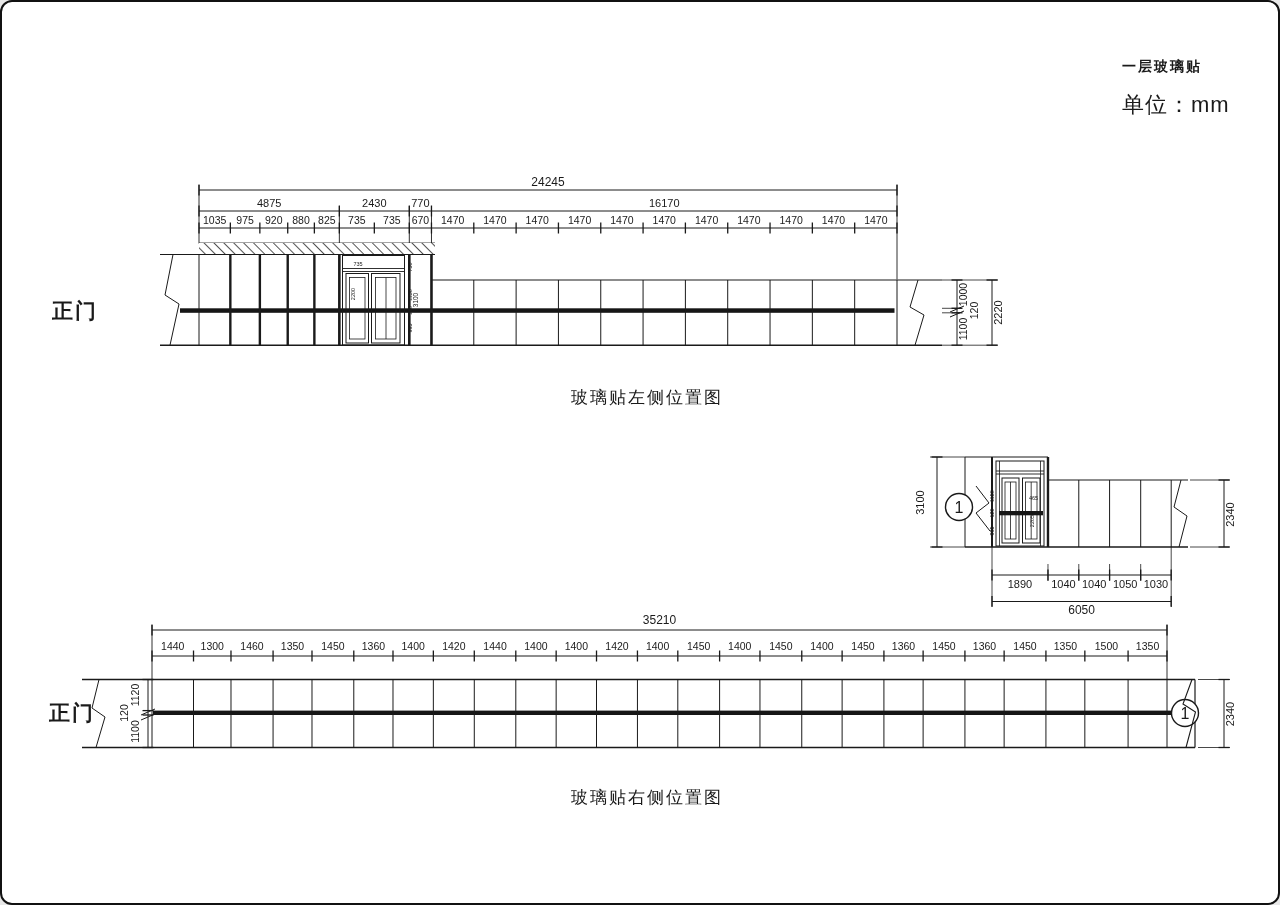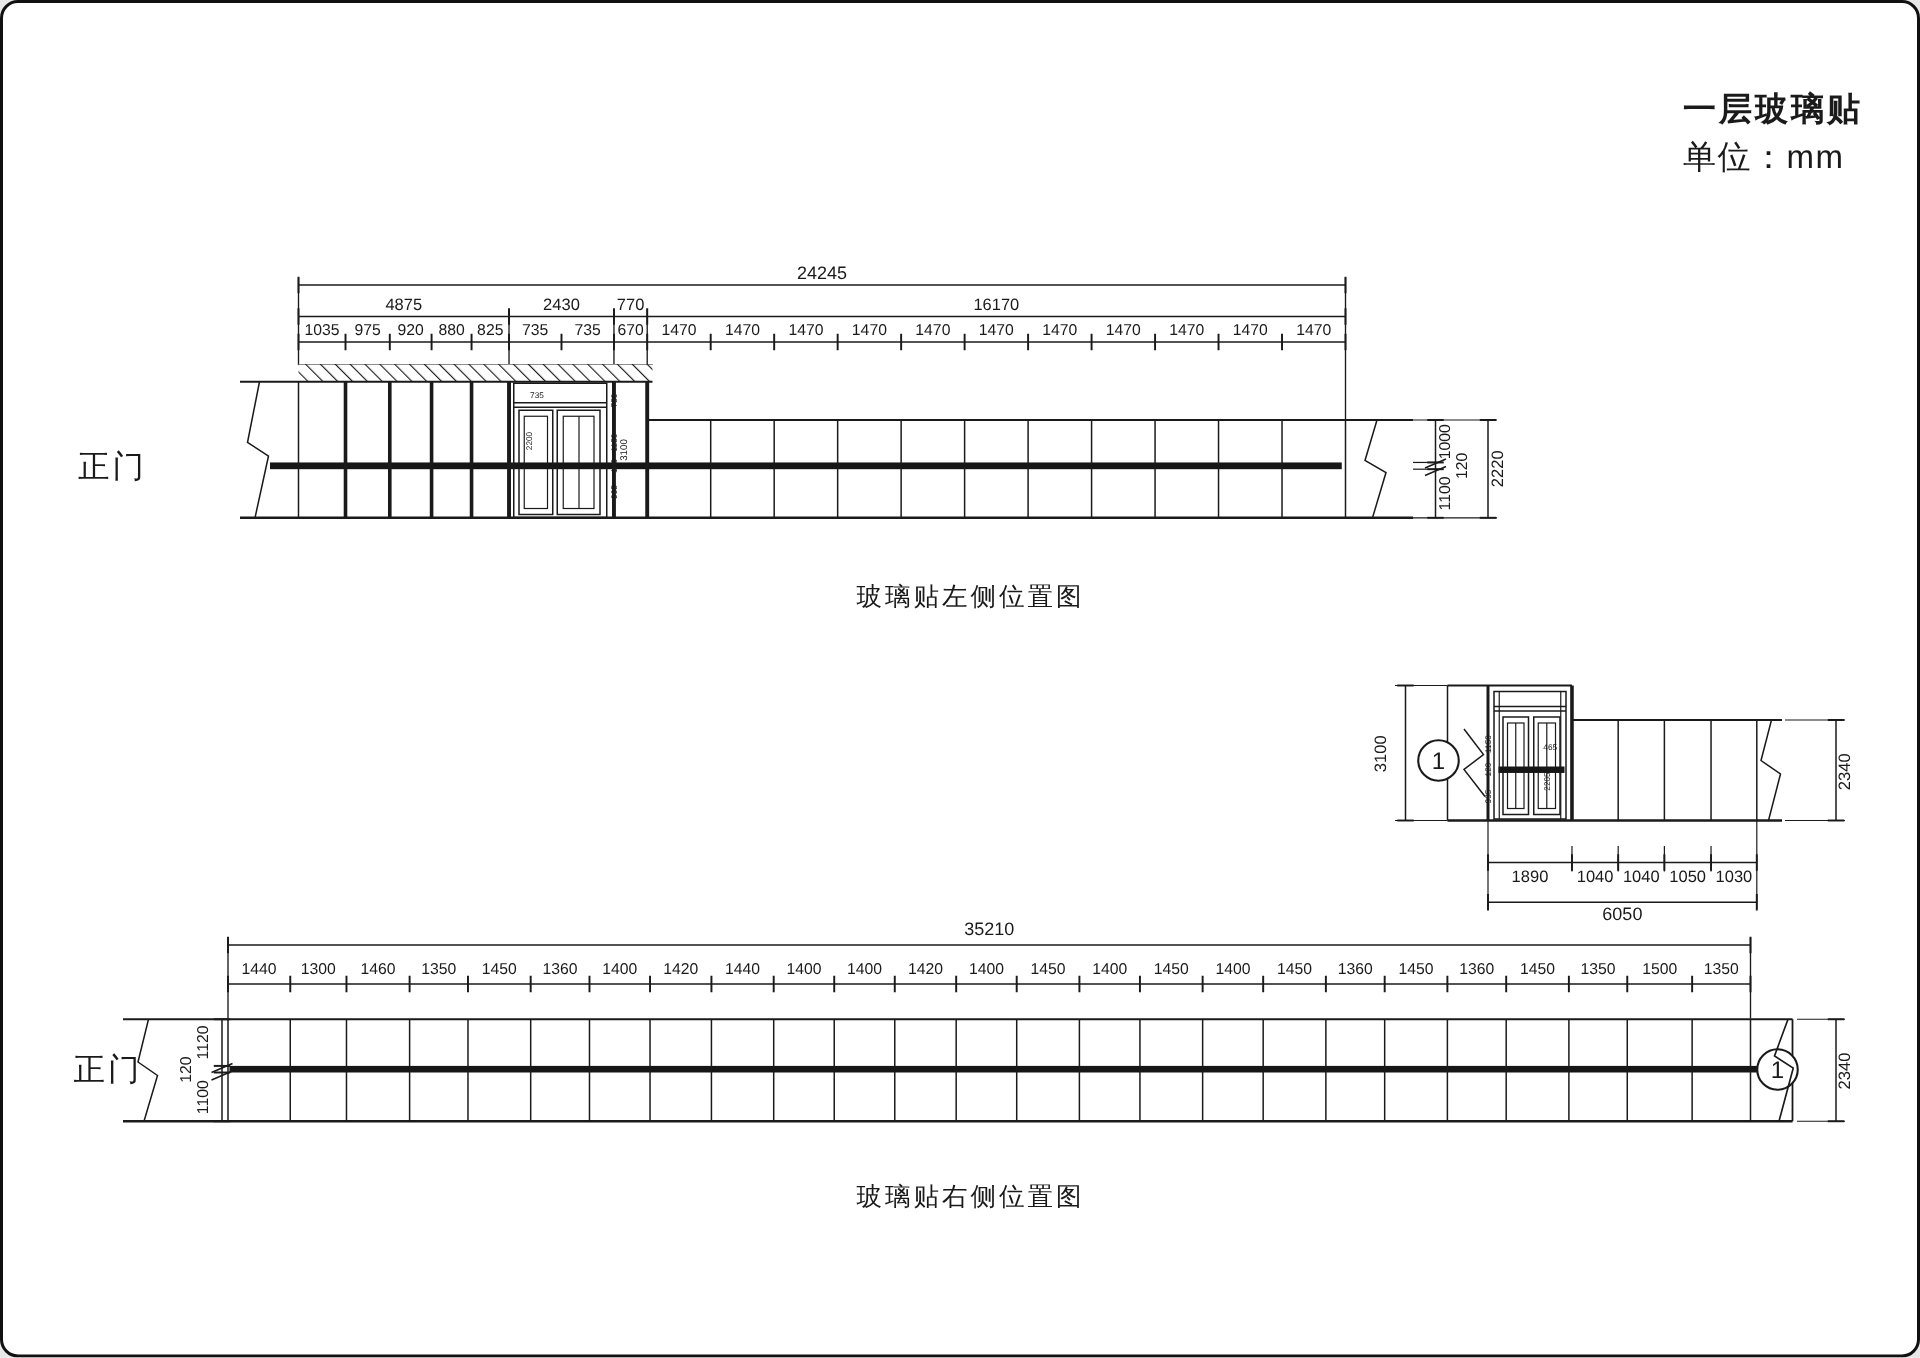"一层玻璃贴" #t1 { font-size: 22px -> 14px }
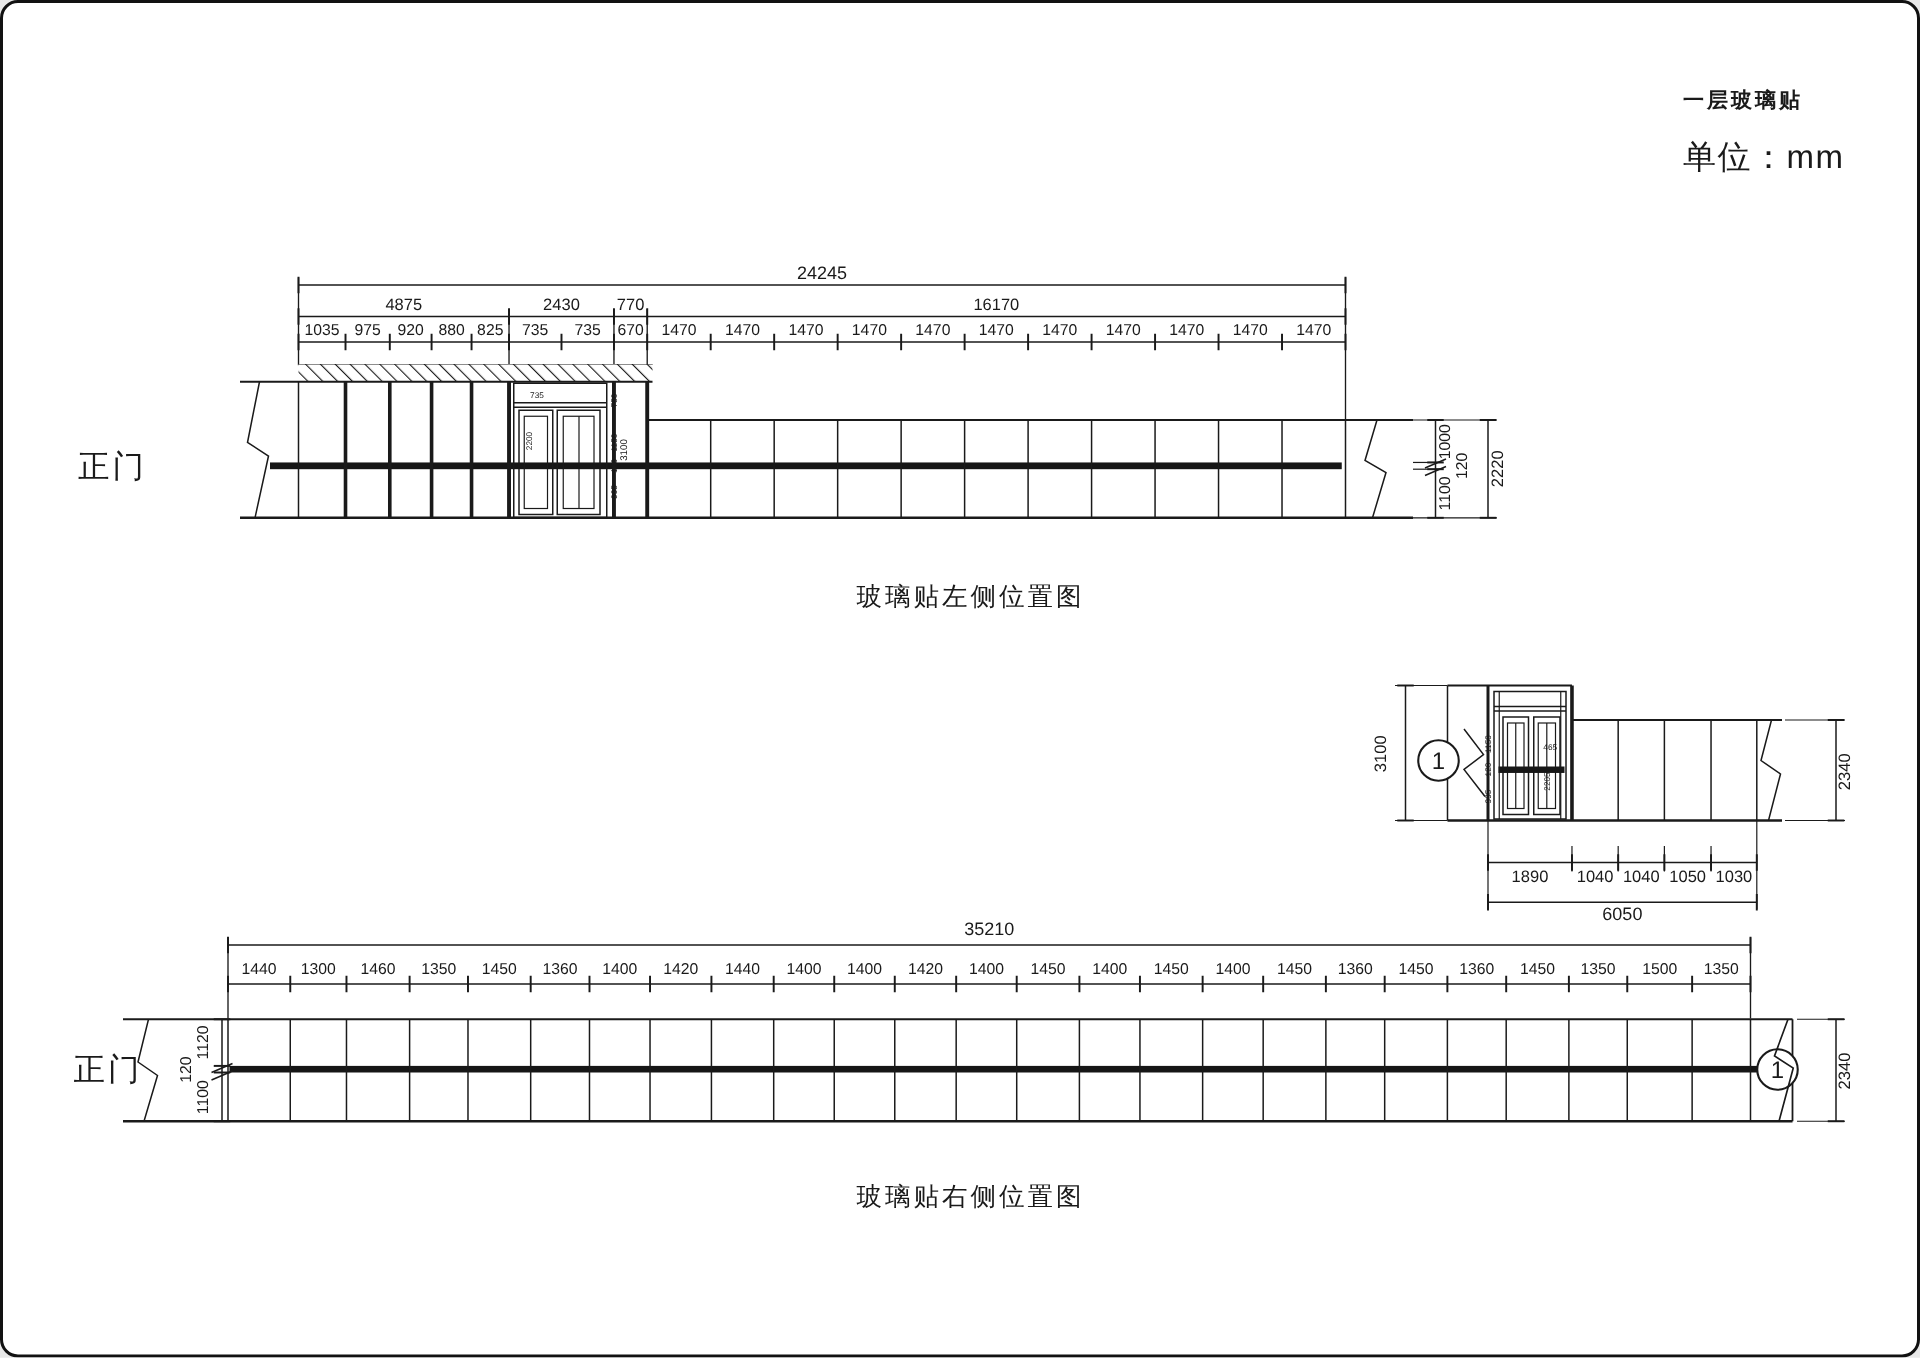"正门" .door { font-weight: 400 -> 700 }
